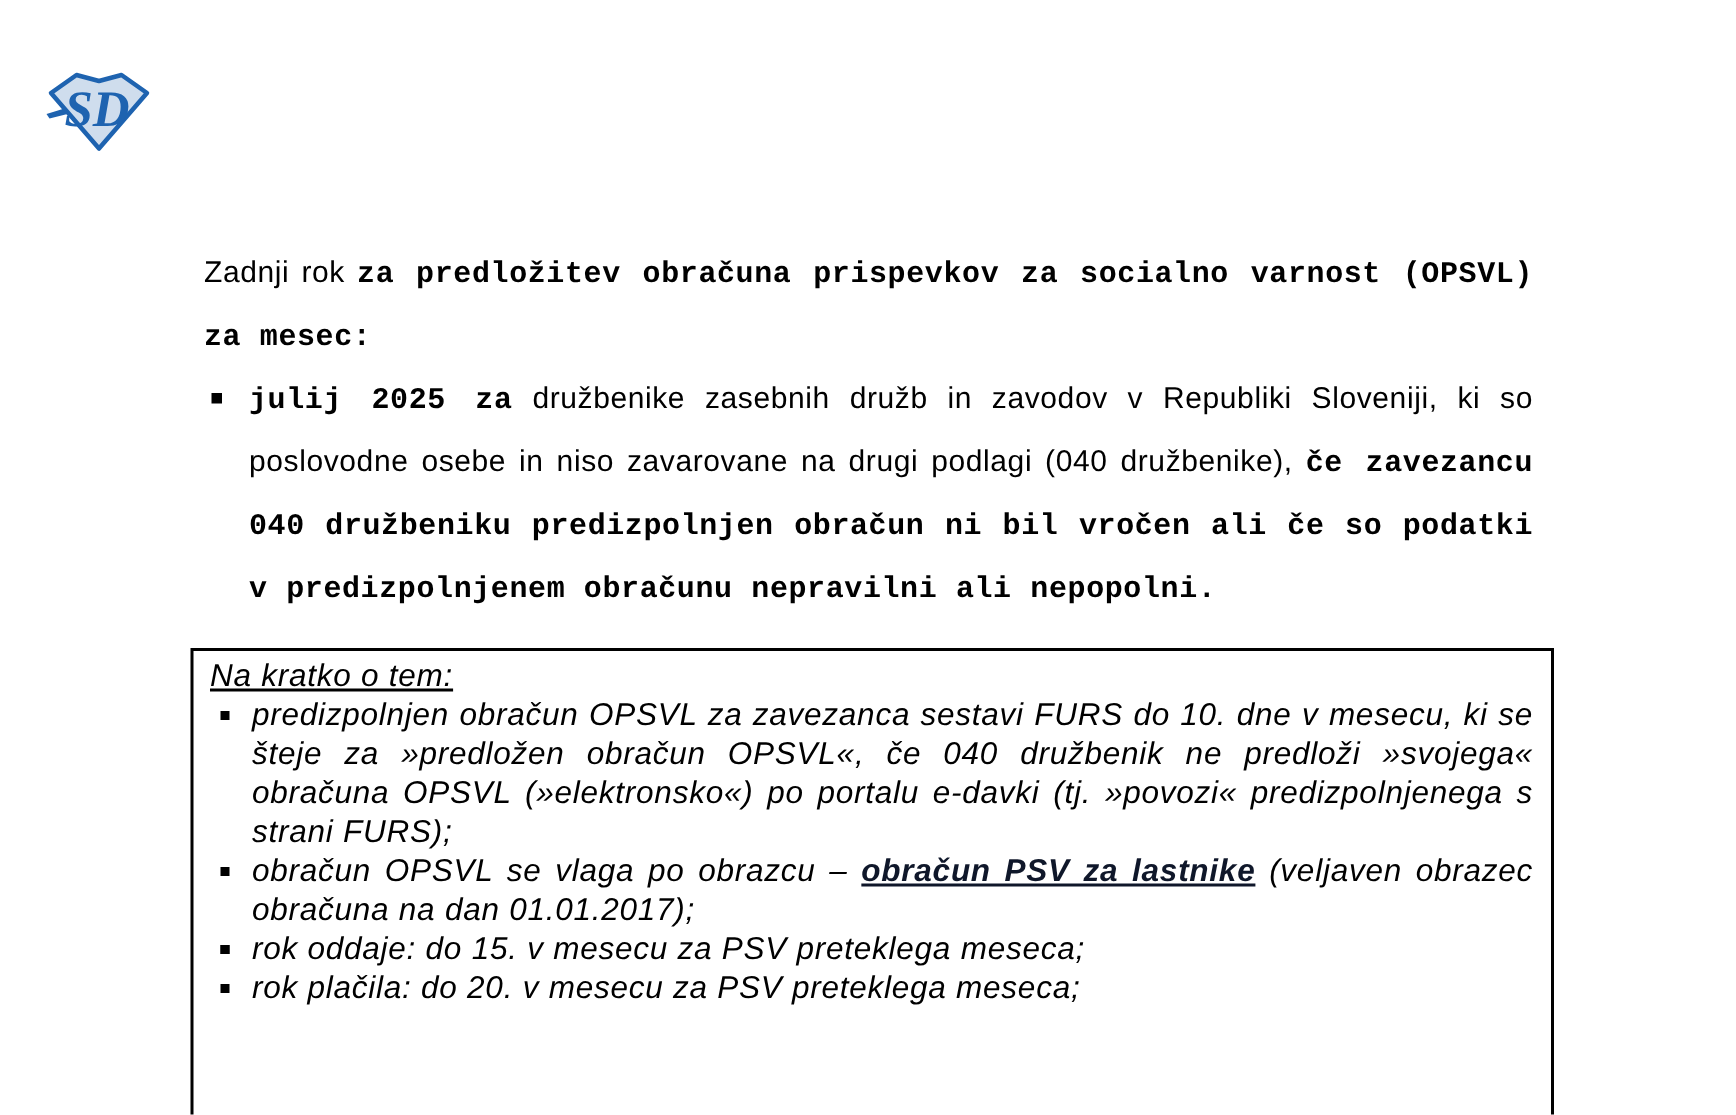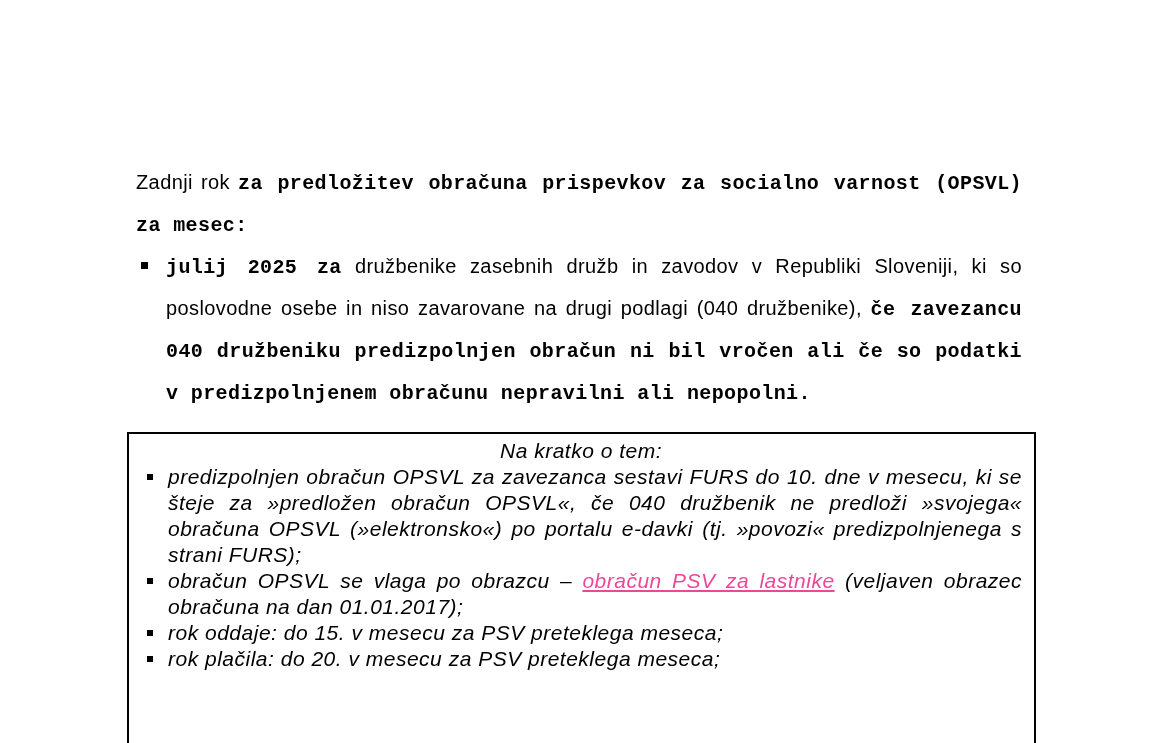"SD" div.logo { html: none -> <div> <svg> <polygon></polygon> <path></path> <text>SD</text> </svg> </div> }
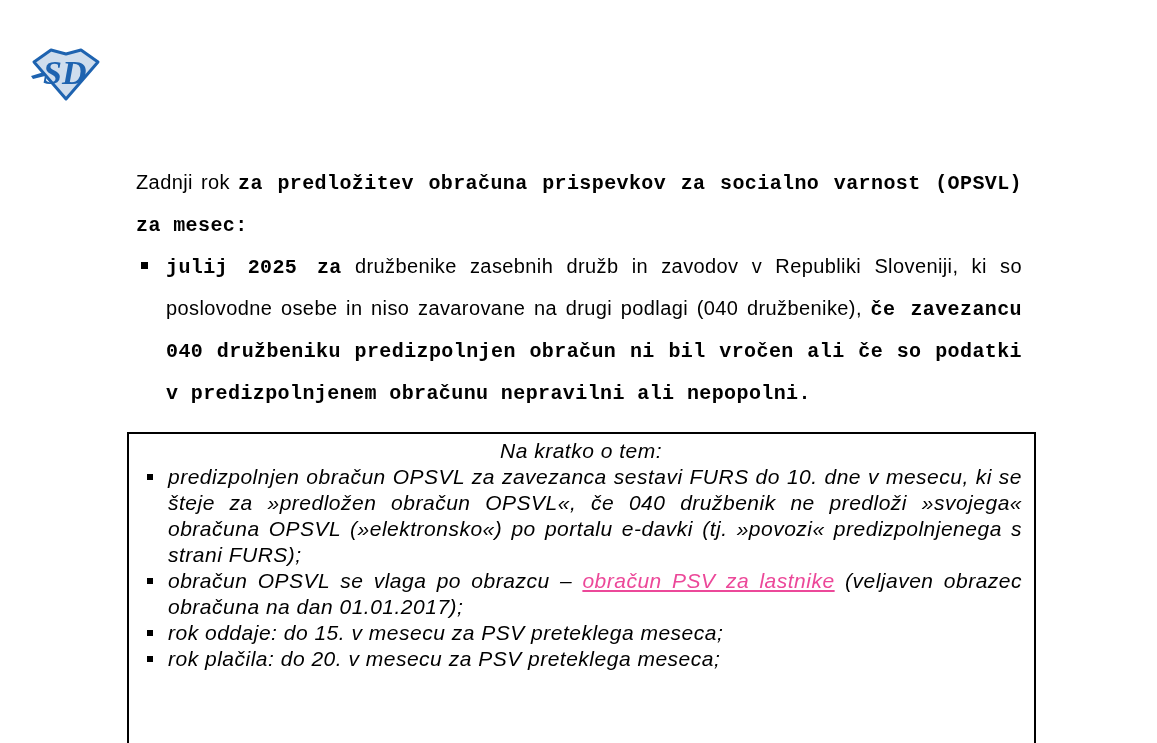"Na kratko o tem:" .box-title { text-align: center -> none; text-decoration: none -> underline }
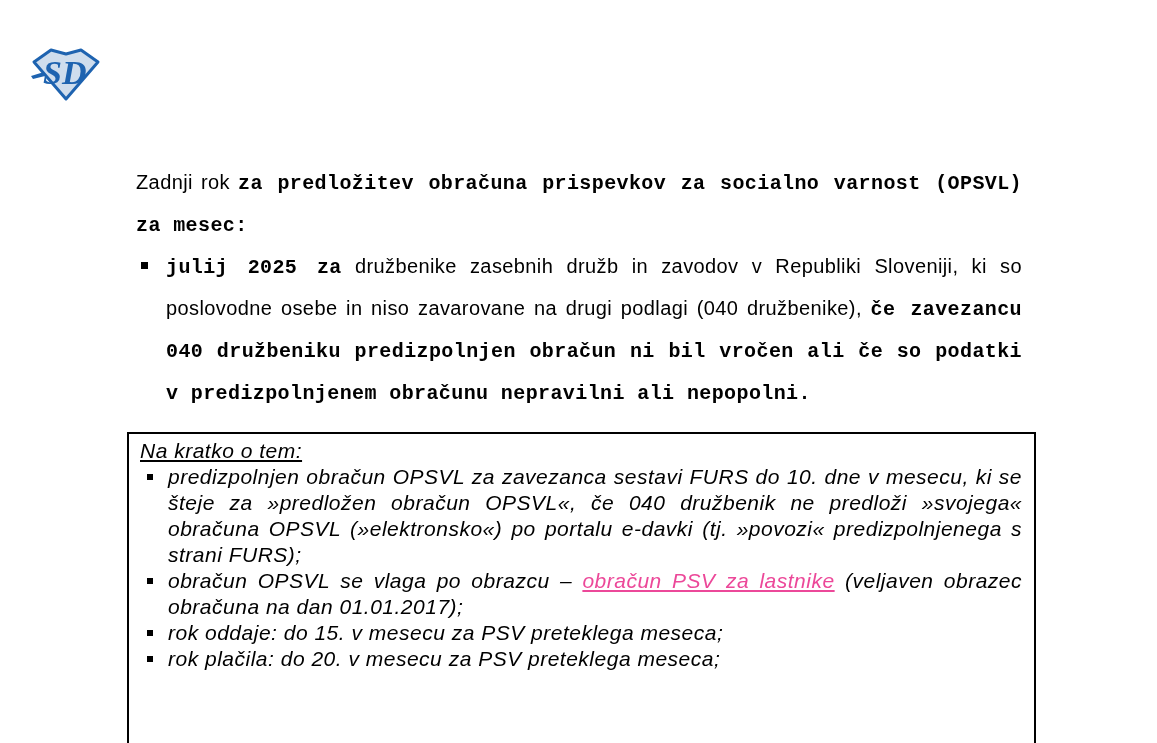"obračun PSV za lastnike" .doclink { color: #ec4899 -> #0f172a; font-weight: normal -> bold }
